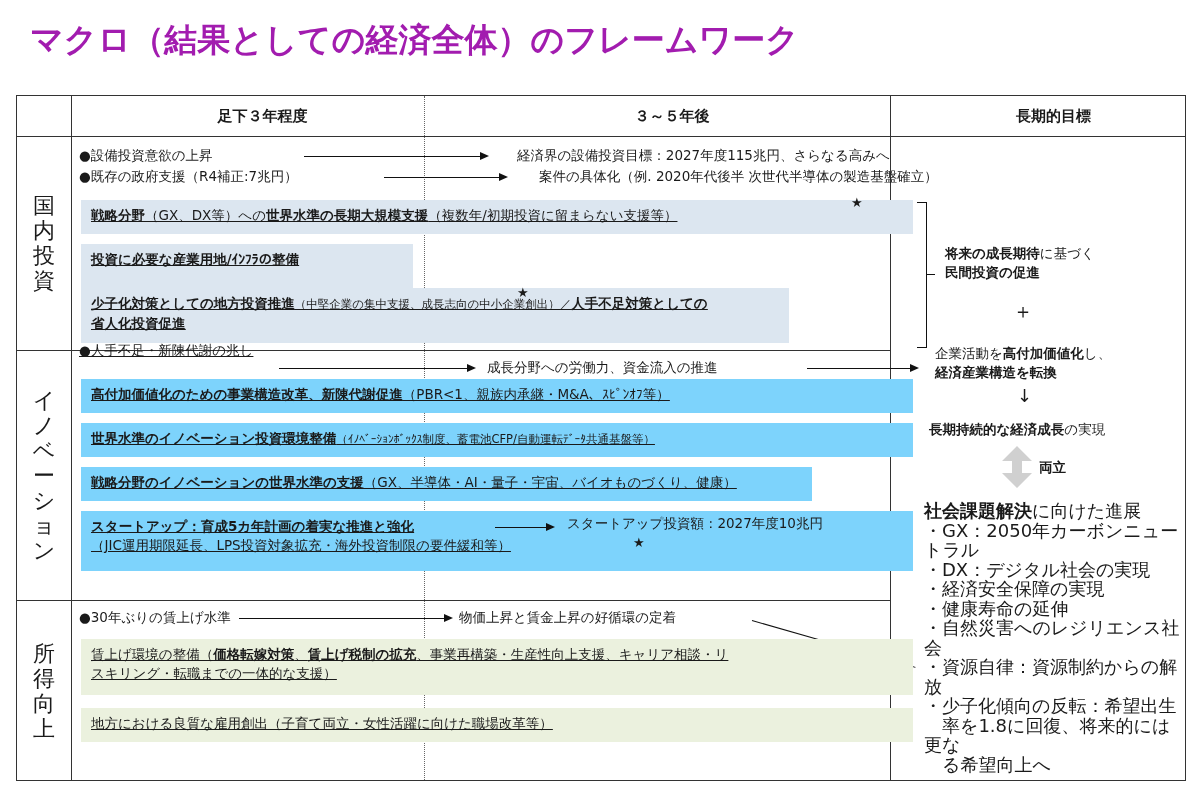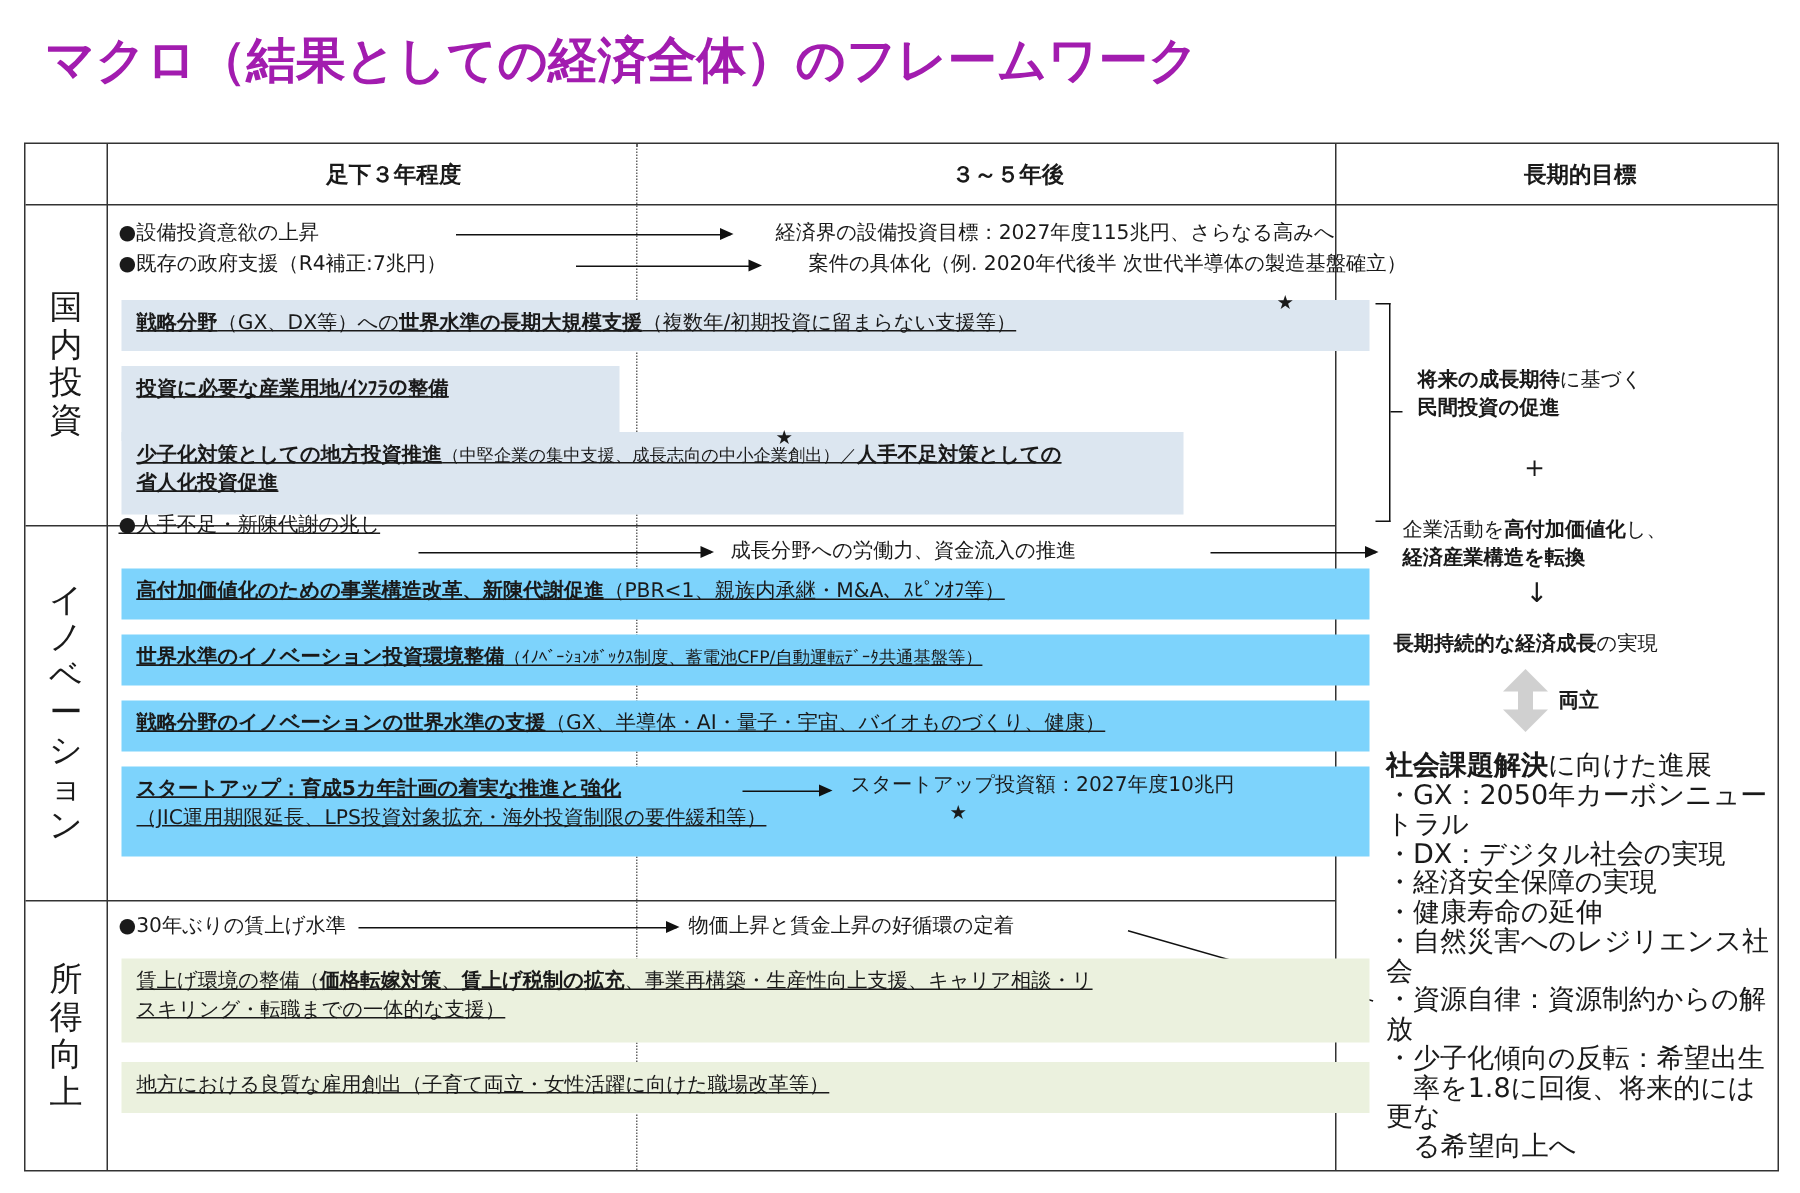"戦略分野のイノベーションの世界水準の支援（GX、半導体・AI・量子・宇宙、バイオ" div.box { width: 832px -> 731px }
